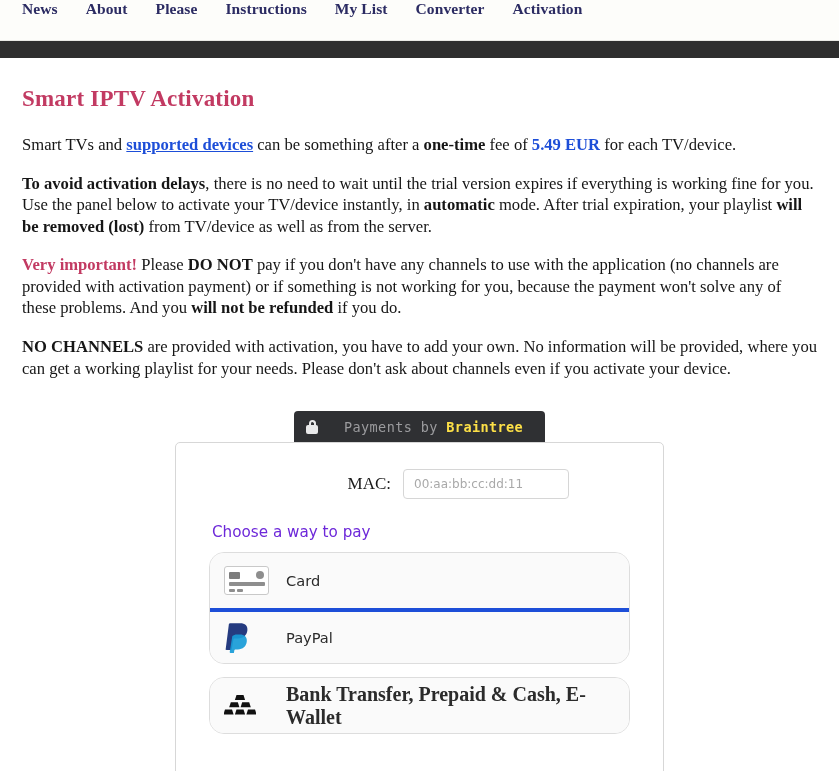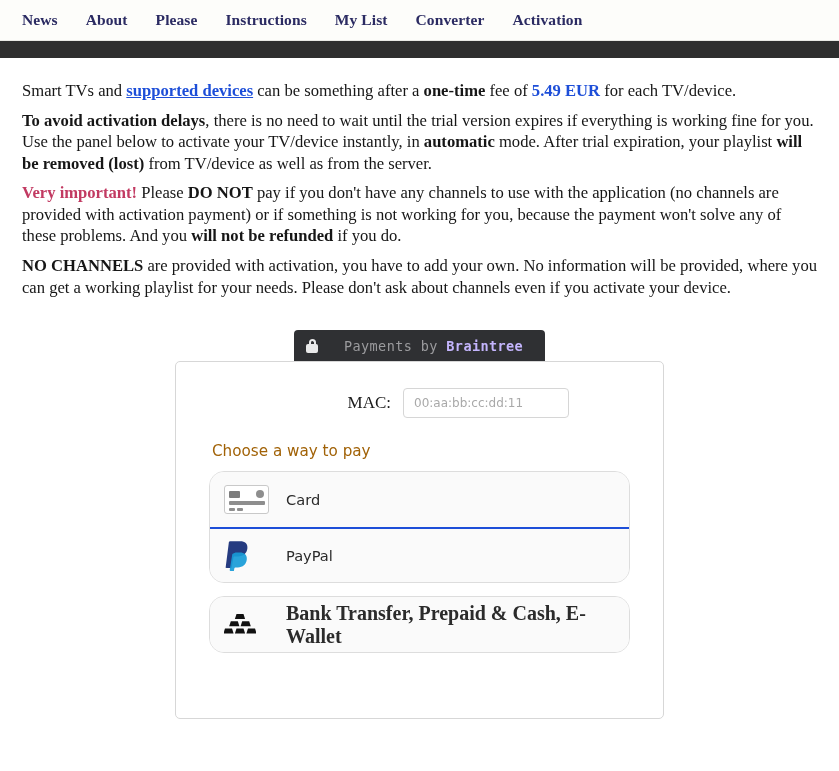"News" .nav { align-items: center -> flex-start }
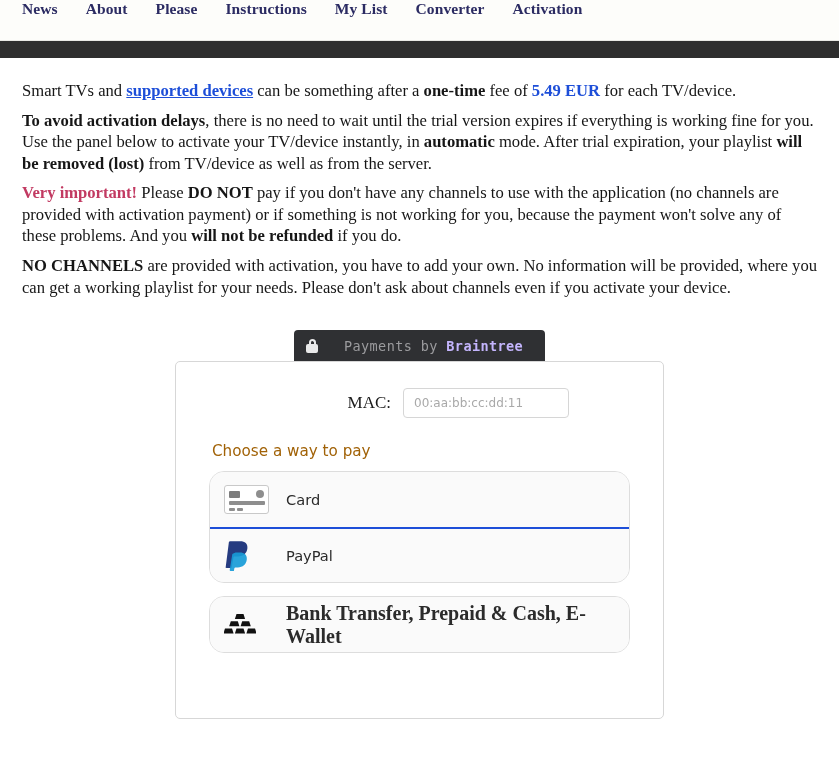"Smart IPTV Activation" h1.page-title { html: none -> <h1>Smart IPTV Activation</h1> }
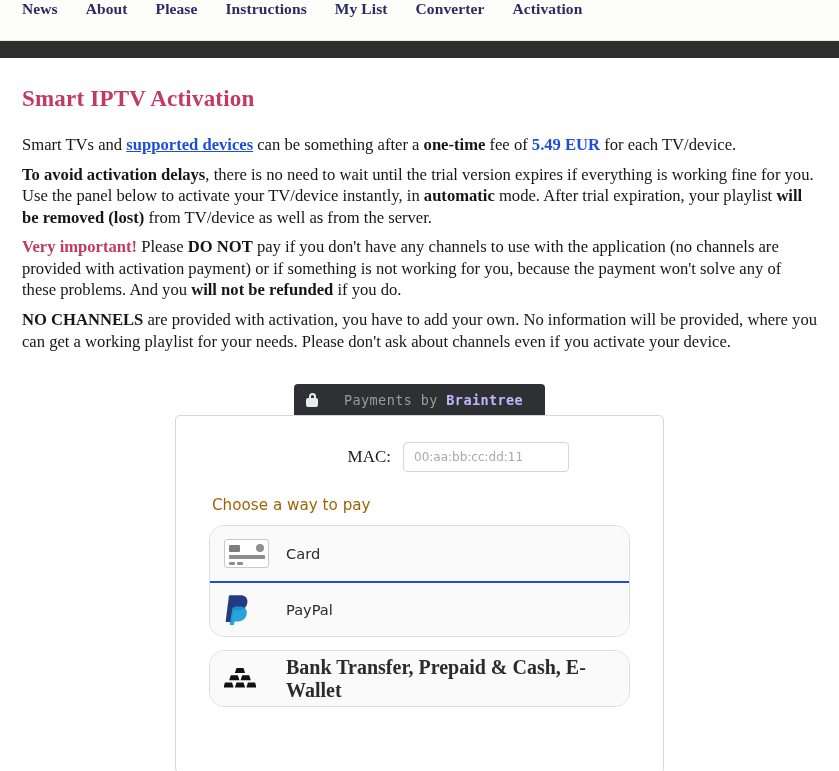"To avoid activation delays, there" p.para.tight { margin-top: 8px -> 17px }
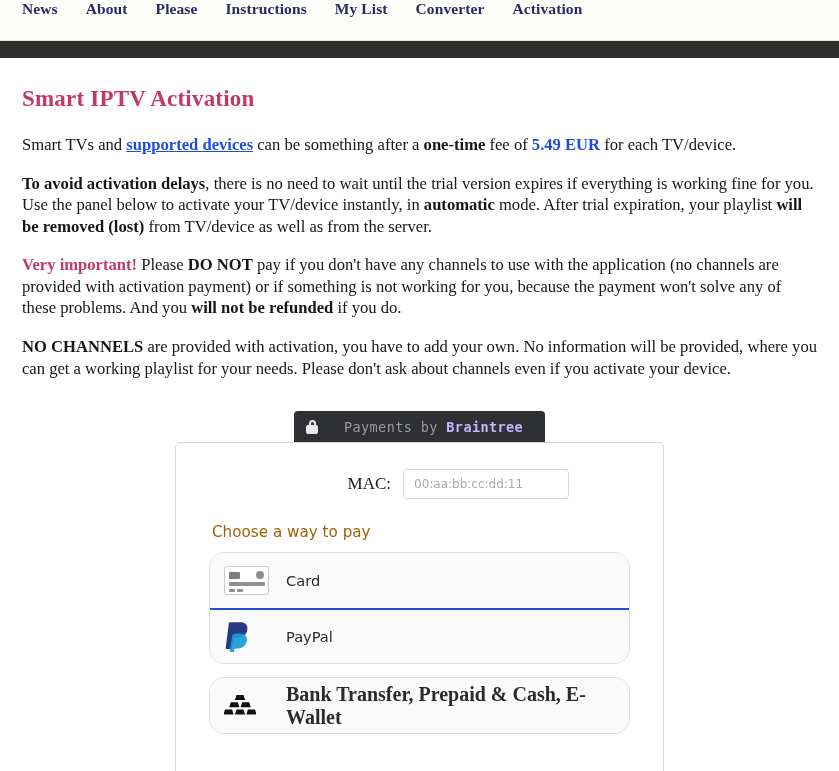"Braintree" .bt-text b { color: #c4b5fd -> #fde047 }
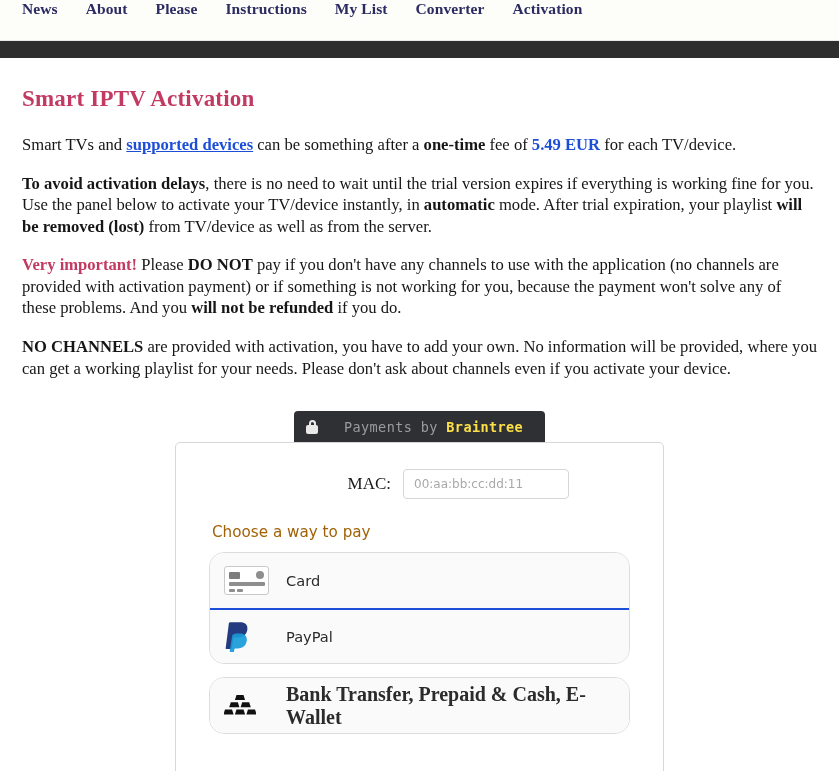"Choose a way to pay" .choose-label { color: #a16207 -> #6d28d9 }
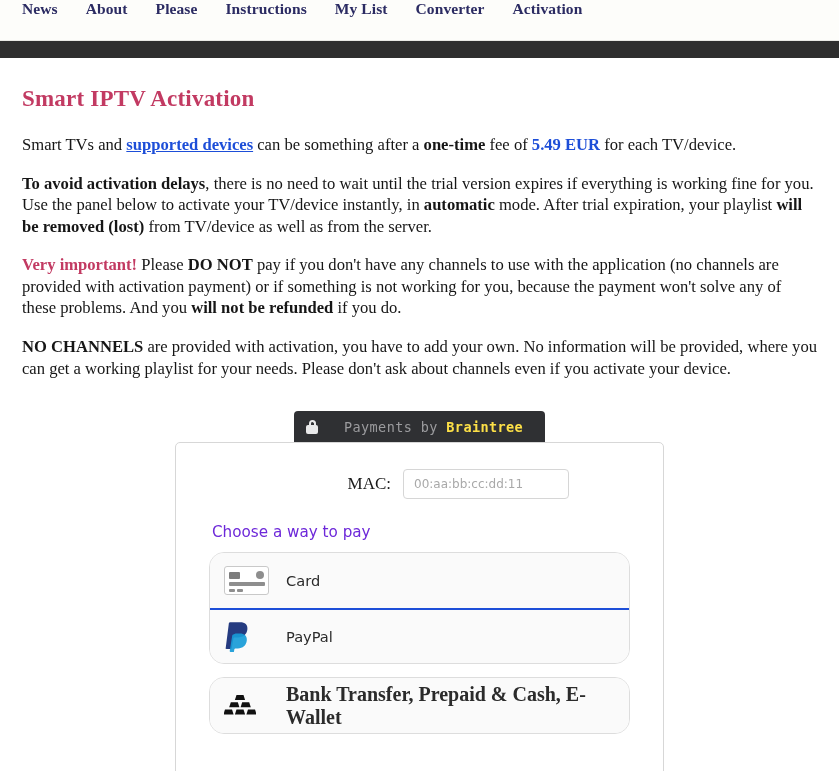"PayPal" .pay-option + .pay-option { border-top: 2px solid #1d4ed8 -> 4px solid #1d4ed8 }
